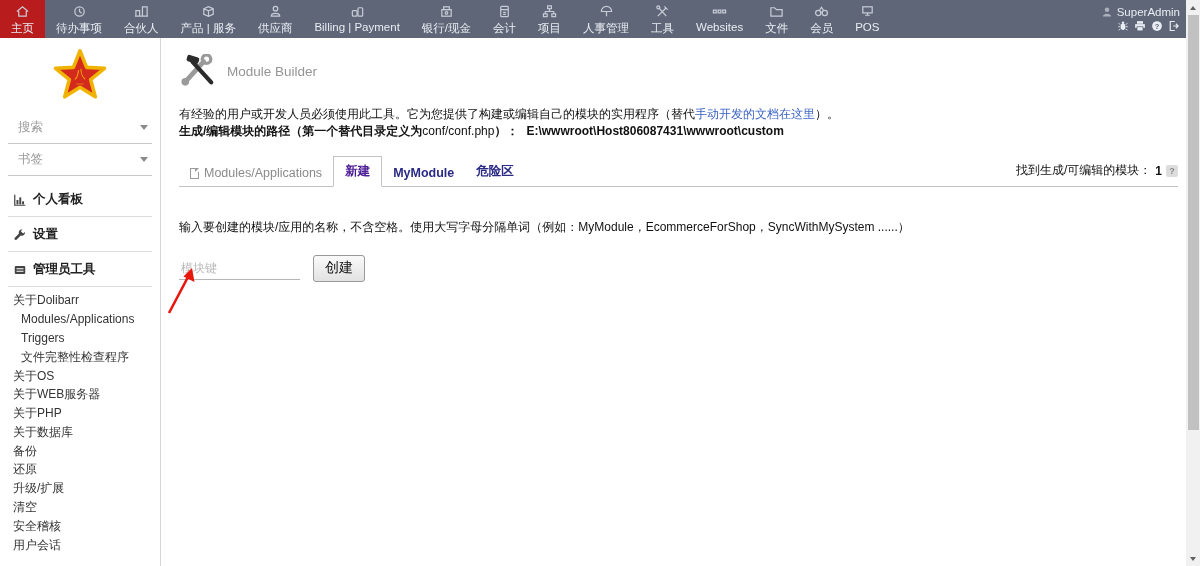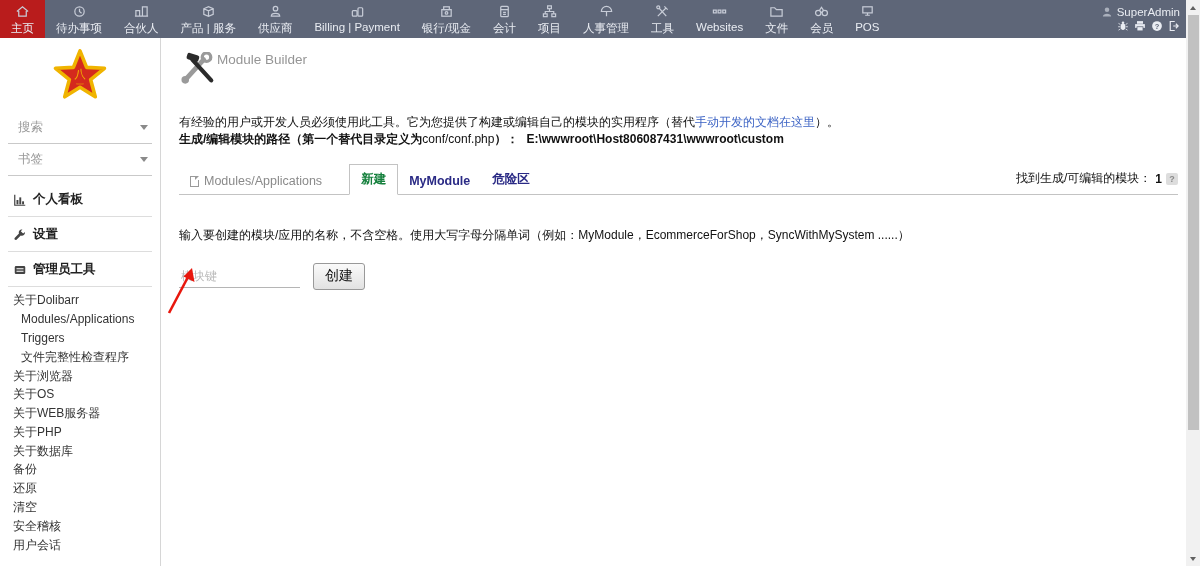"Module Builder" .mb-header { align-items: none -> center; gap: none -> 10px }
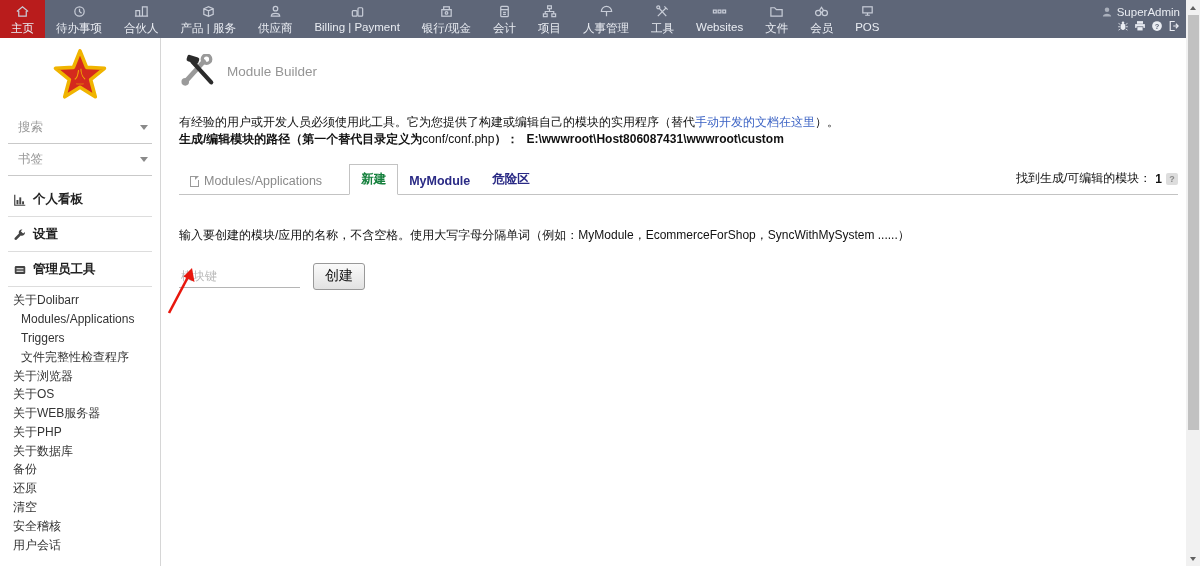"有经验的用户或开发人员必须使用此工具。它为您提供了构建或编辑自己的模块的实用程序" .desc { margin-top: 24px -> 16px }
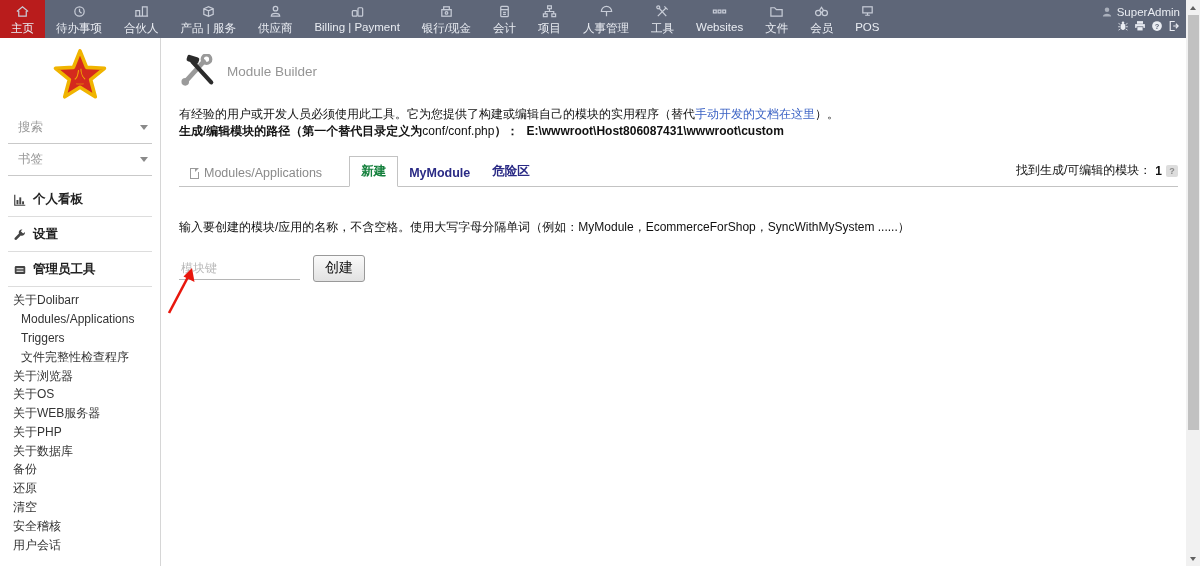"新建" .tab.active { color: #15803d -> #4c1d95; margin-left: 16px -> none }
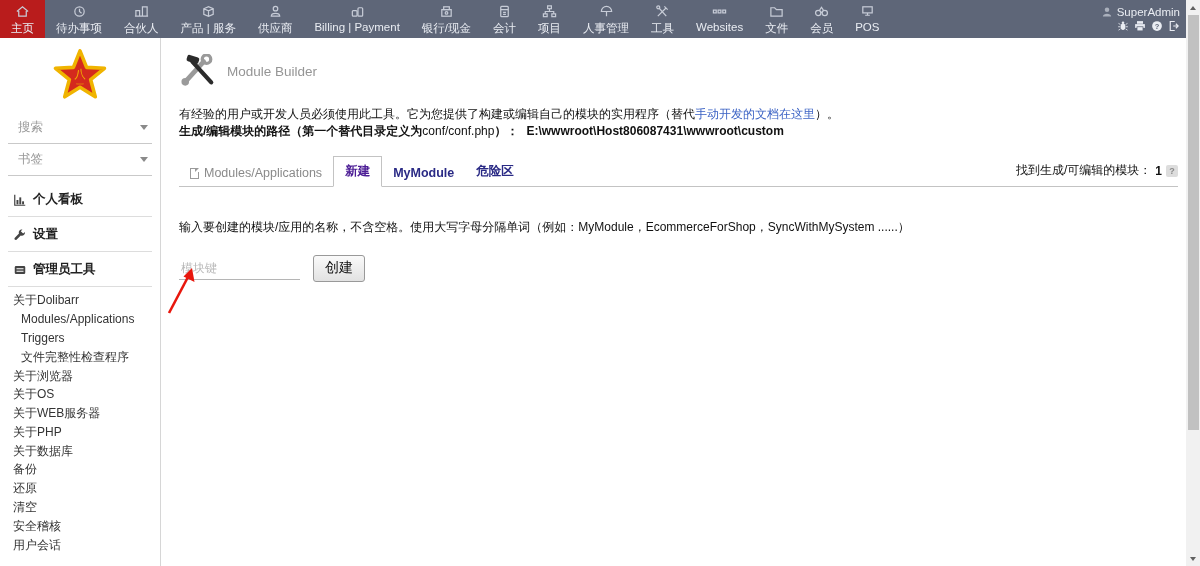"关于浏览器" div.side-item { html: <div>关于浏览器</div> -> none }
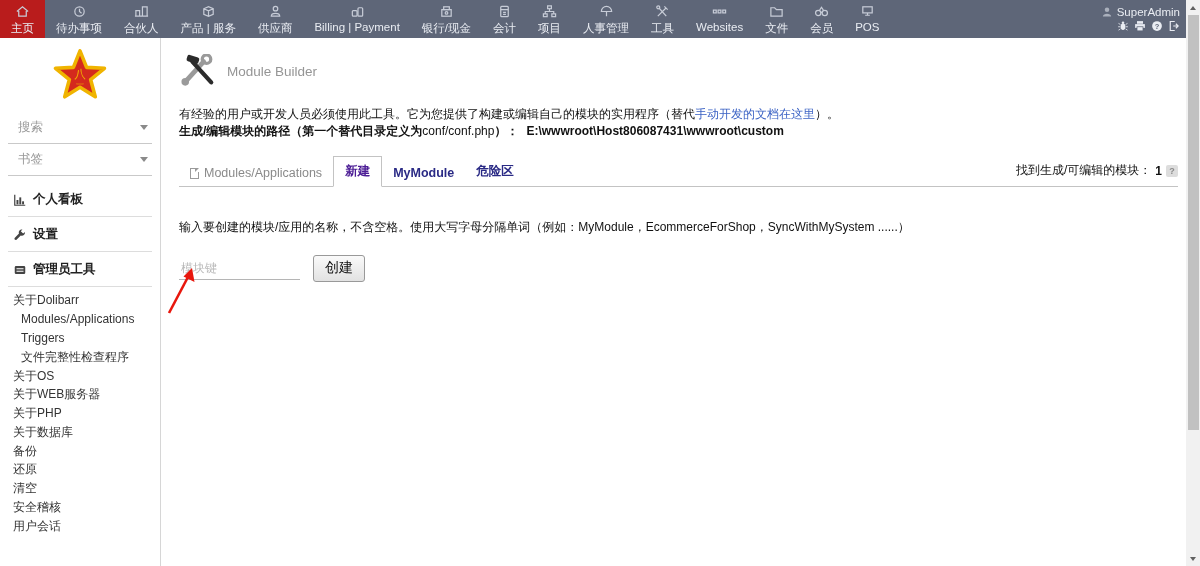"升级/扩展" div.side-item { html: none -> <div>升级/扩展</div> }
